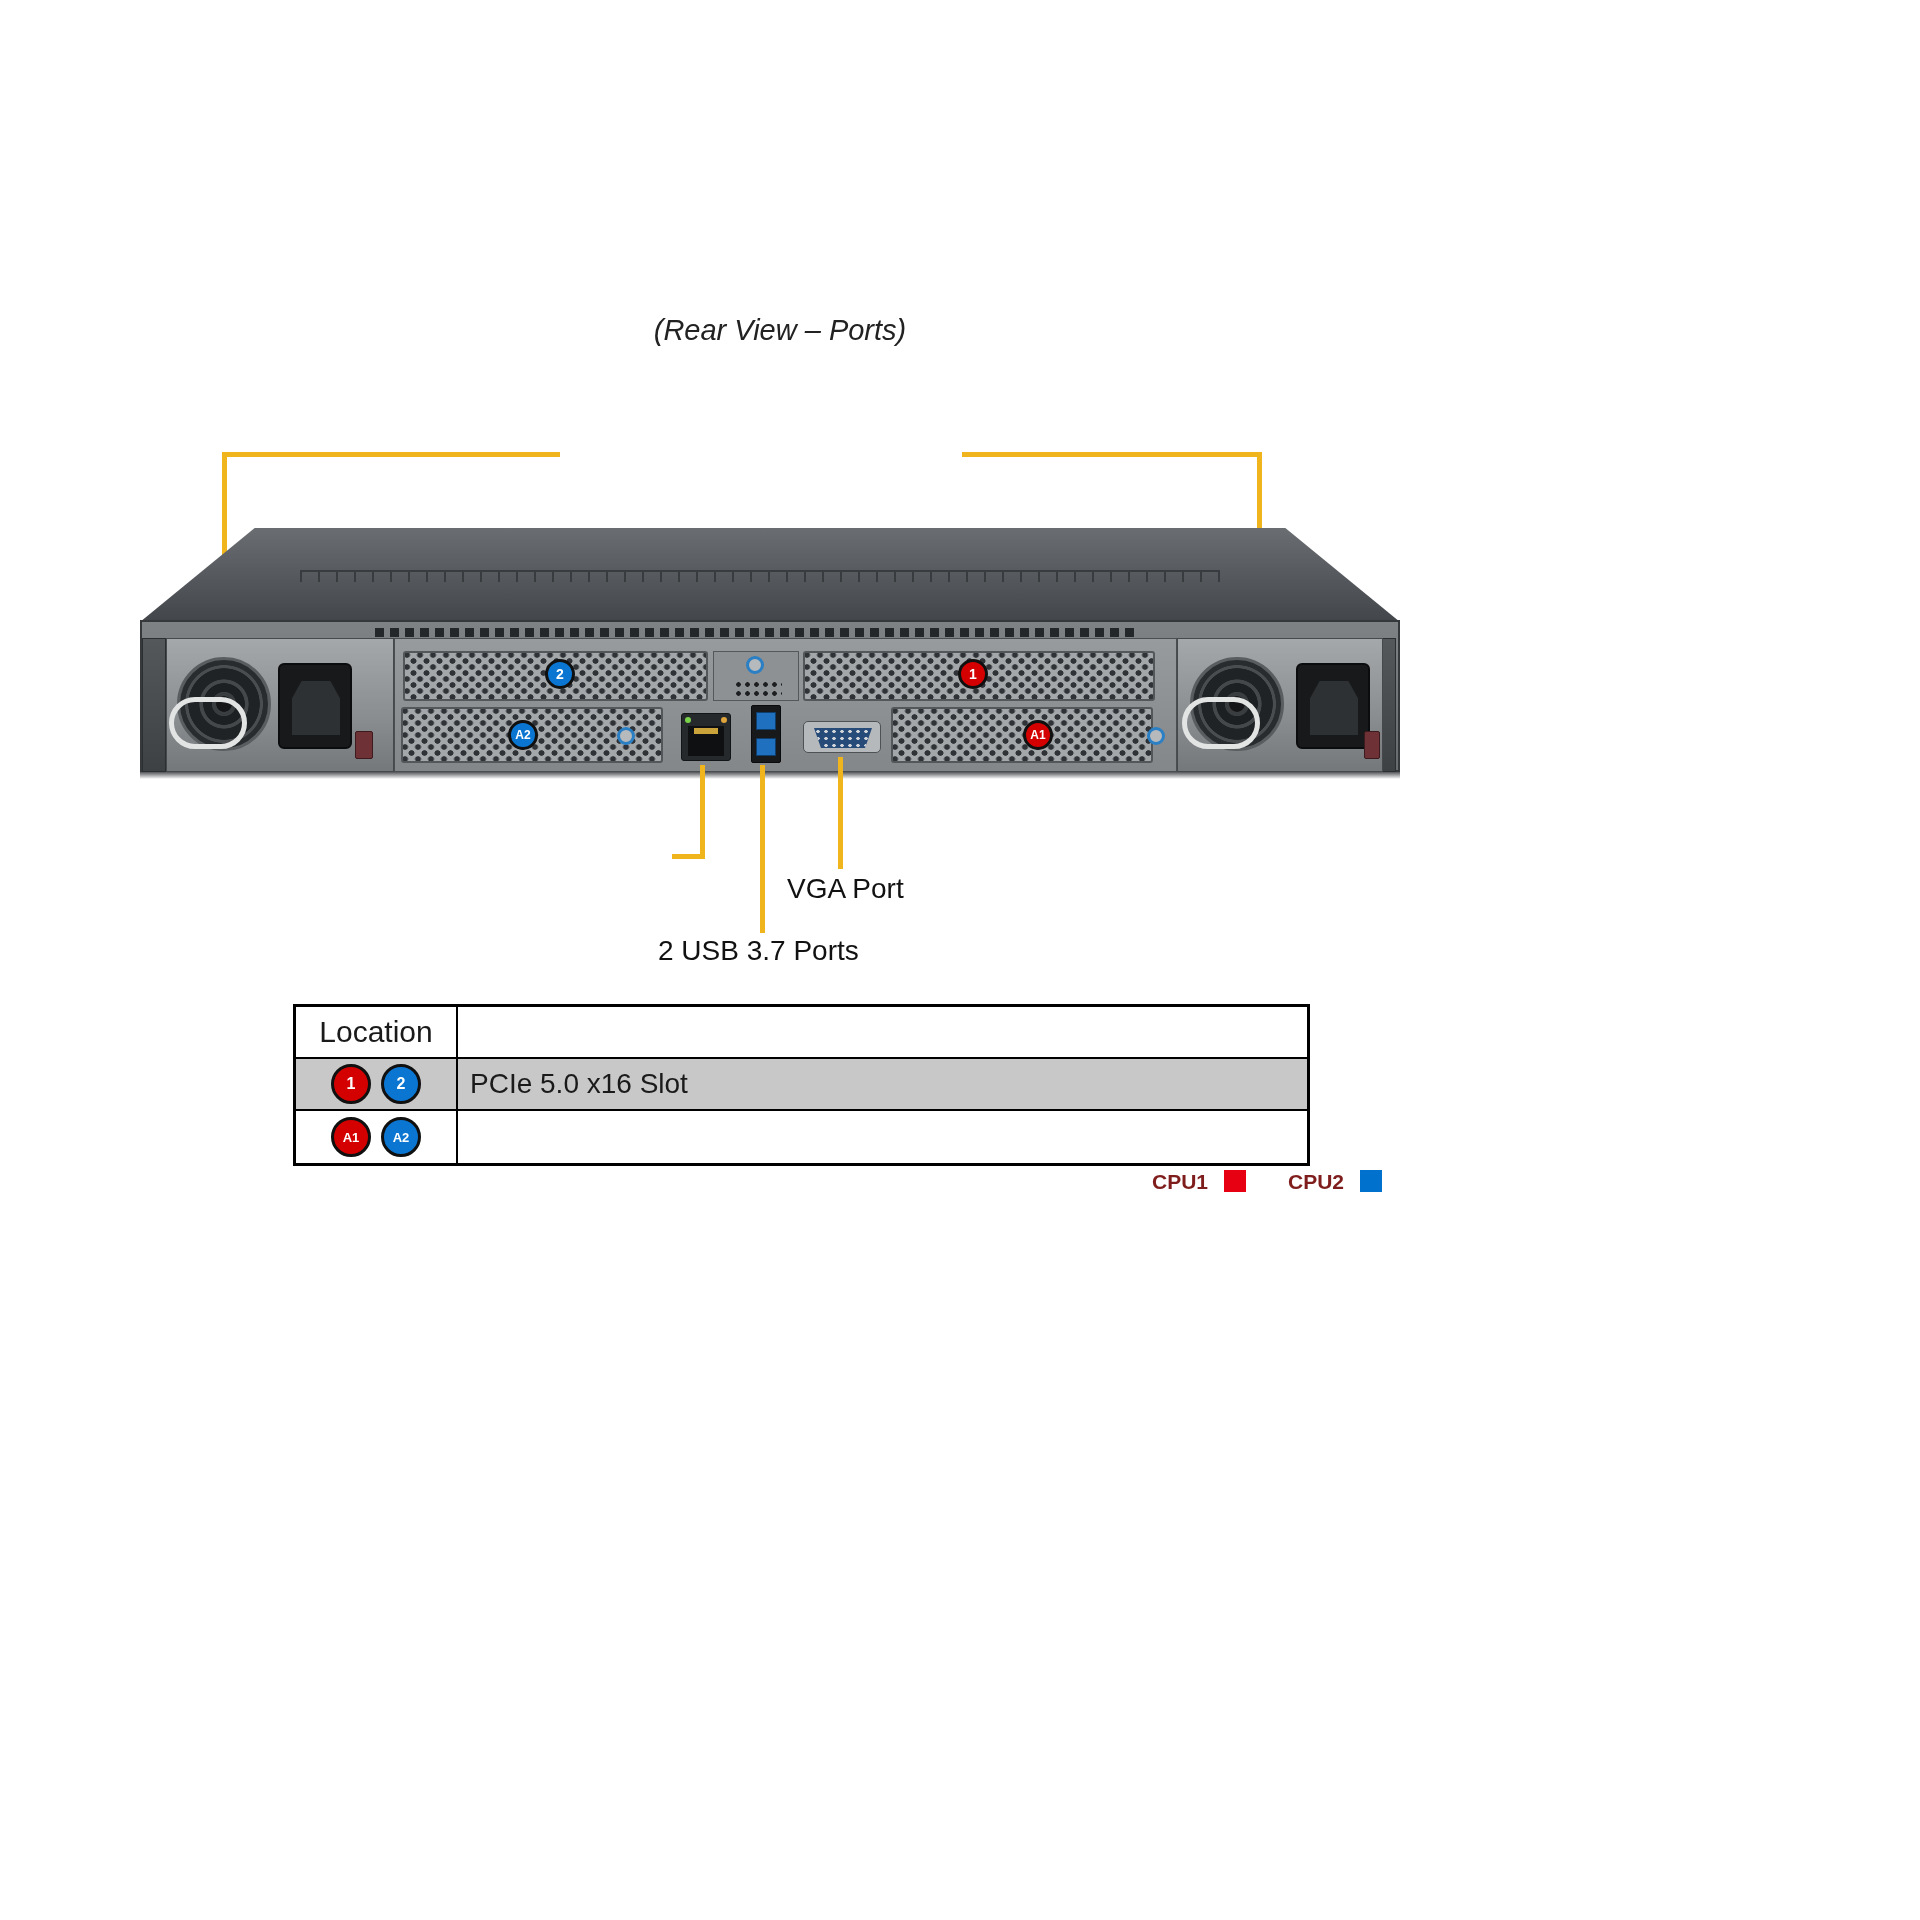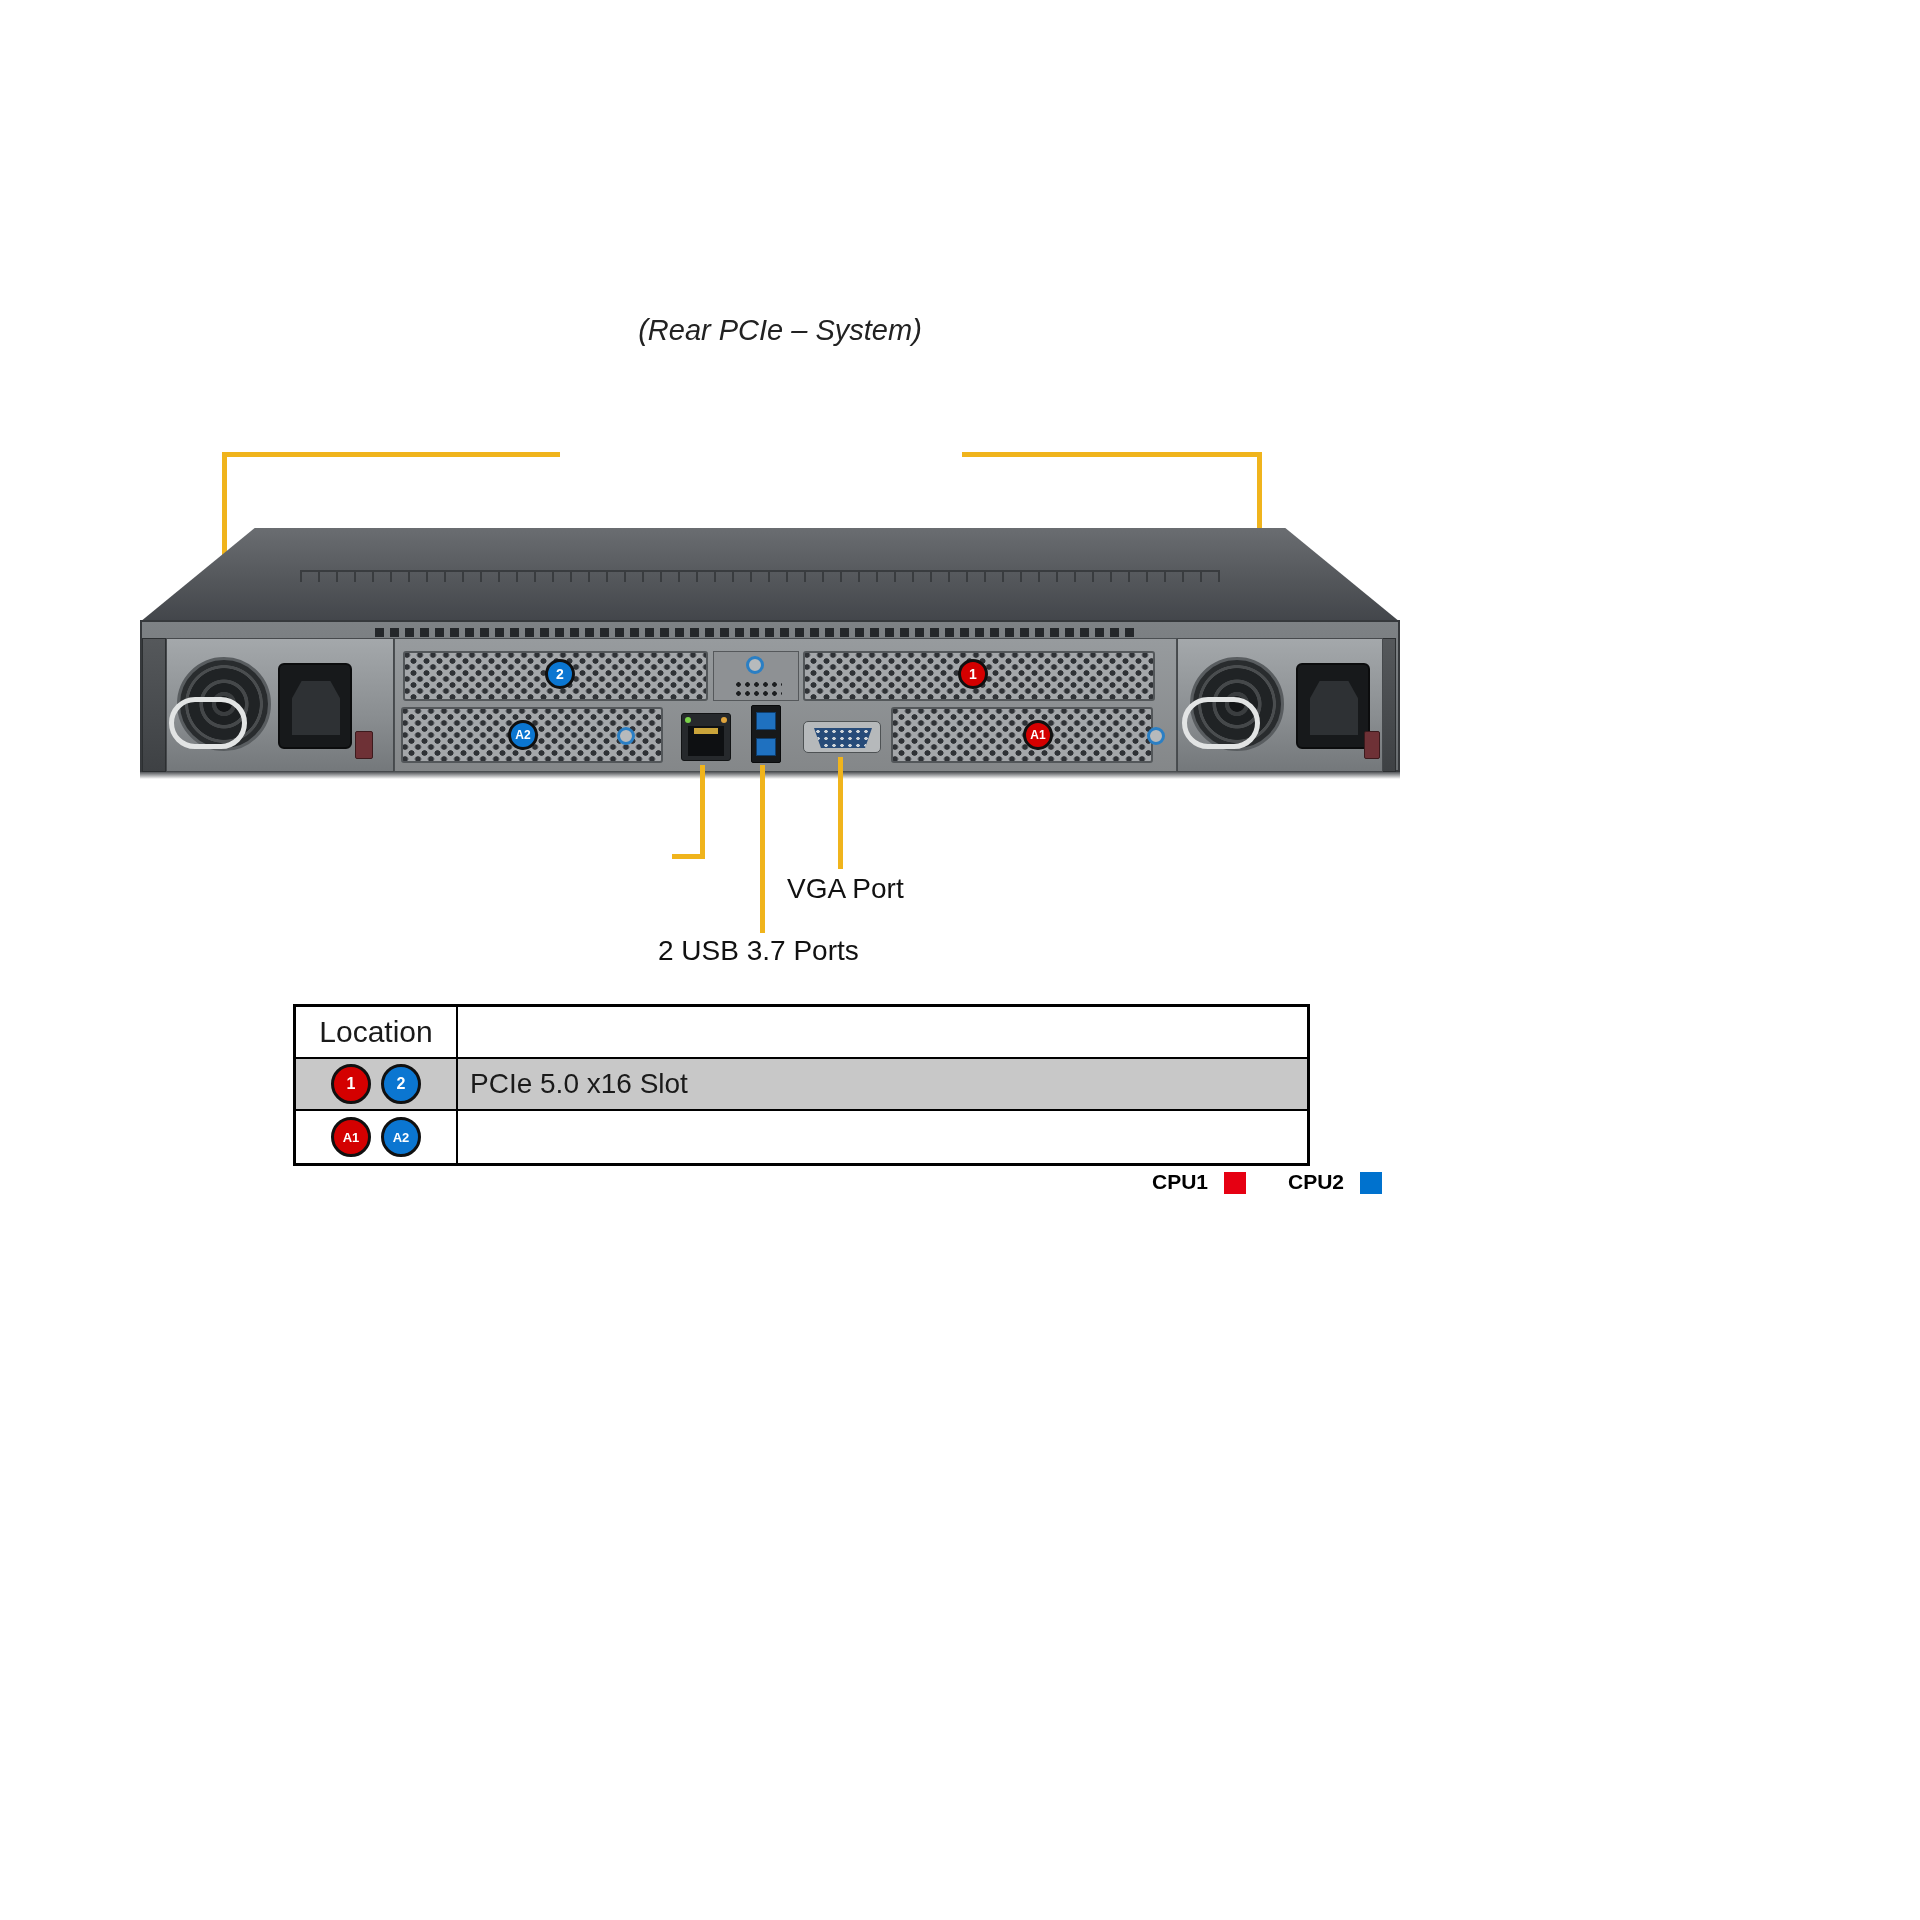"(Rear PCIe – System)" div.abs { text: PCIe – System -> View – Ports }
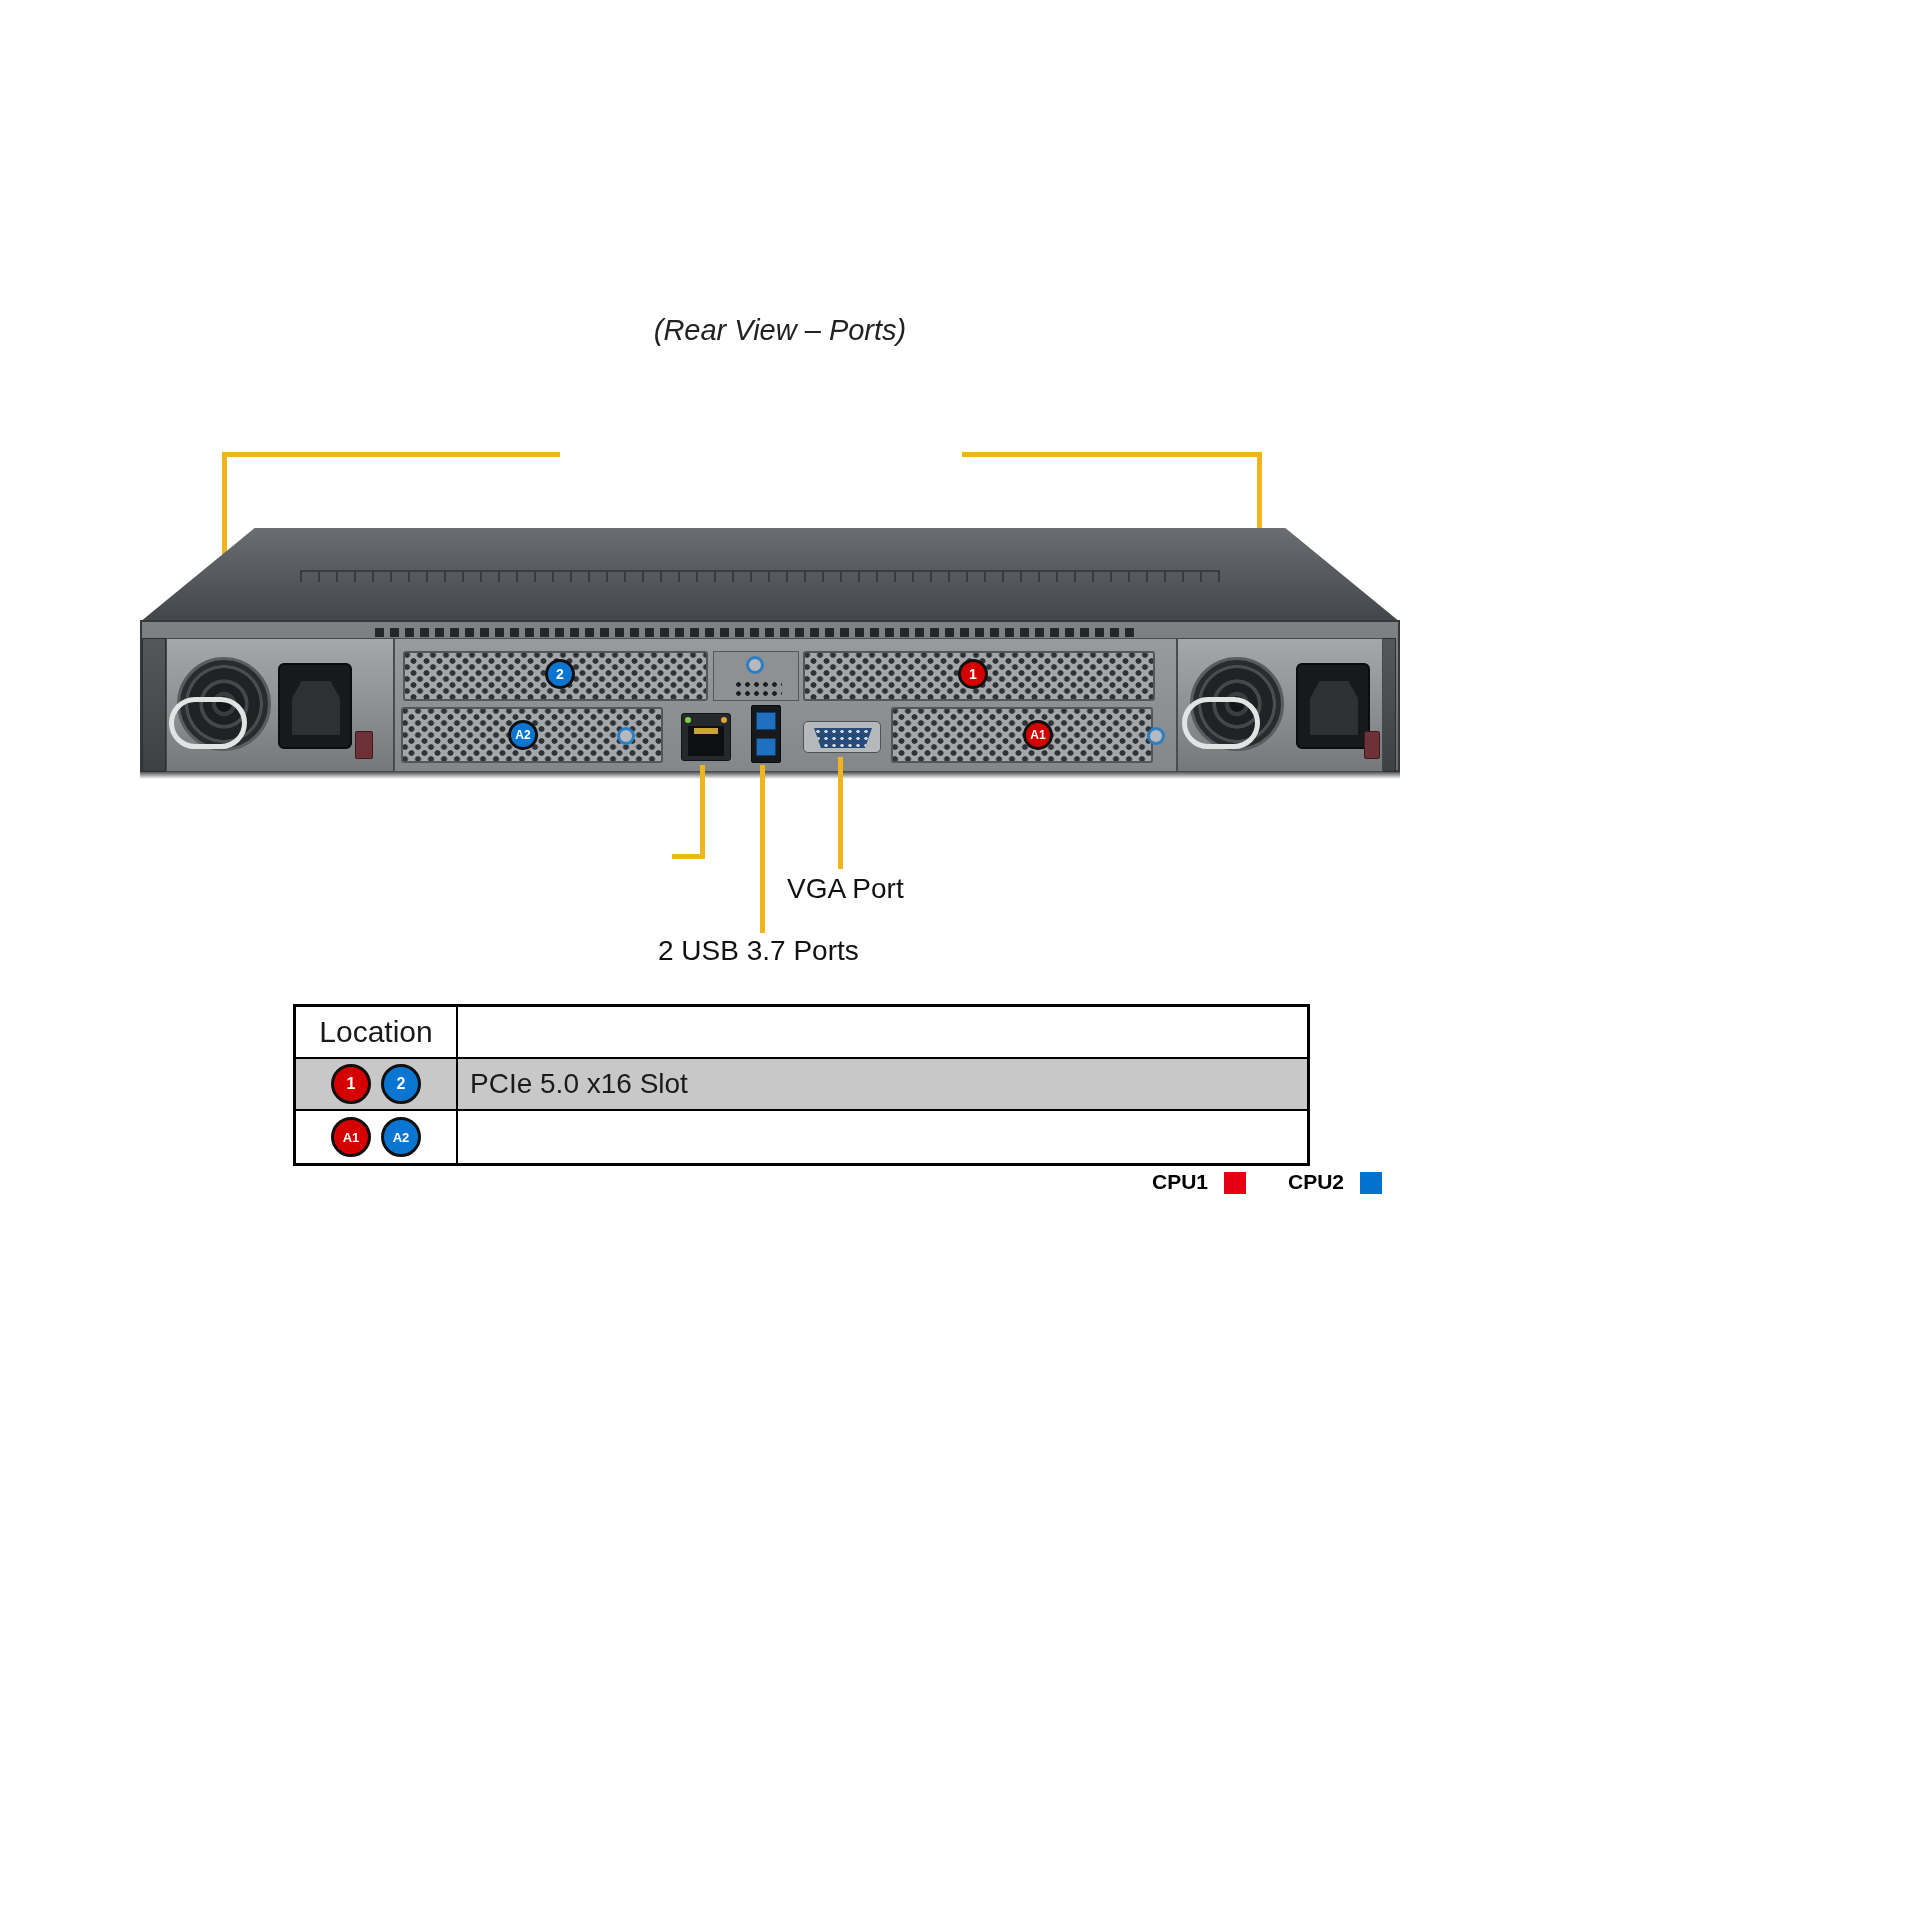"CPU1" .legend { align-items: flex-end -> flex-start; color: #000000 -> #7f1d1d }
